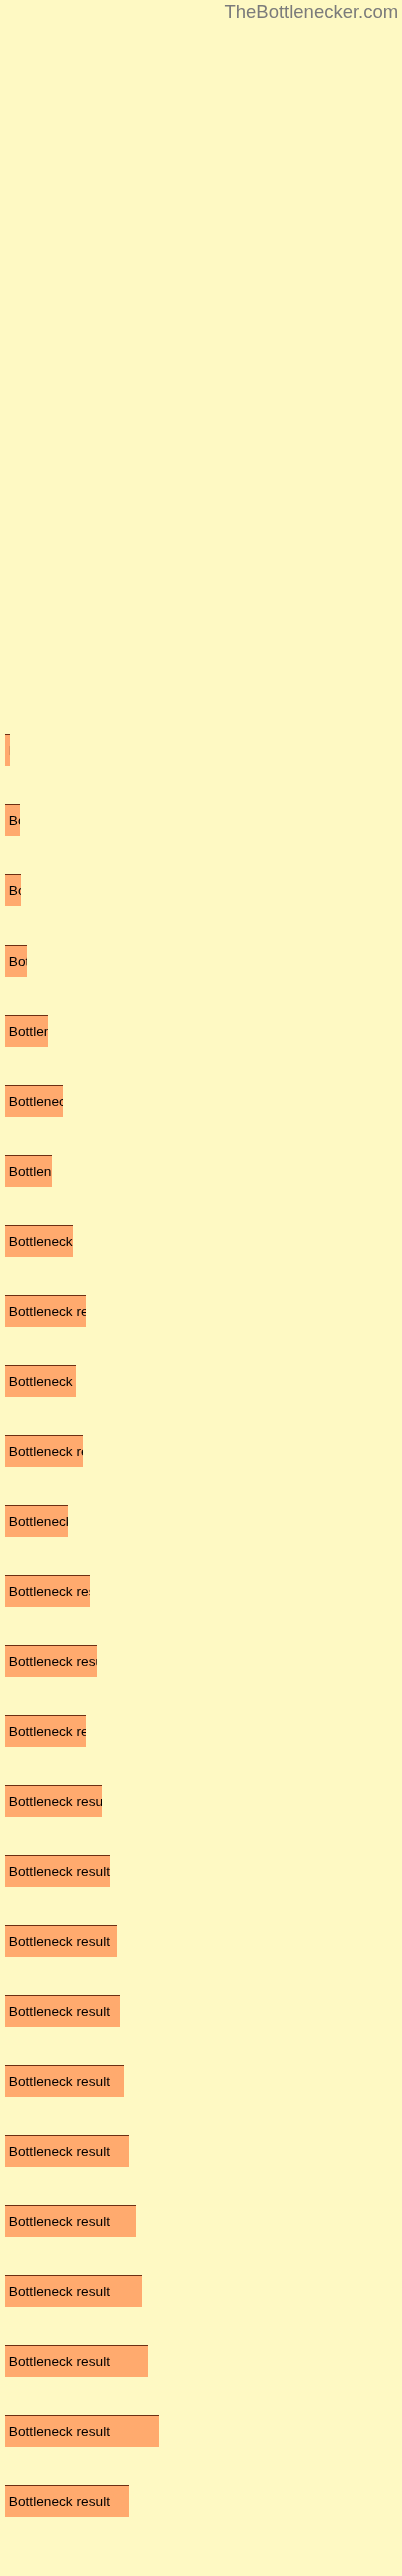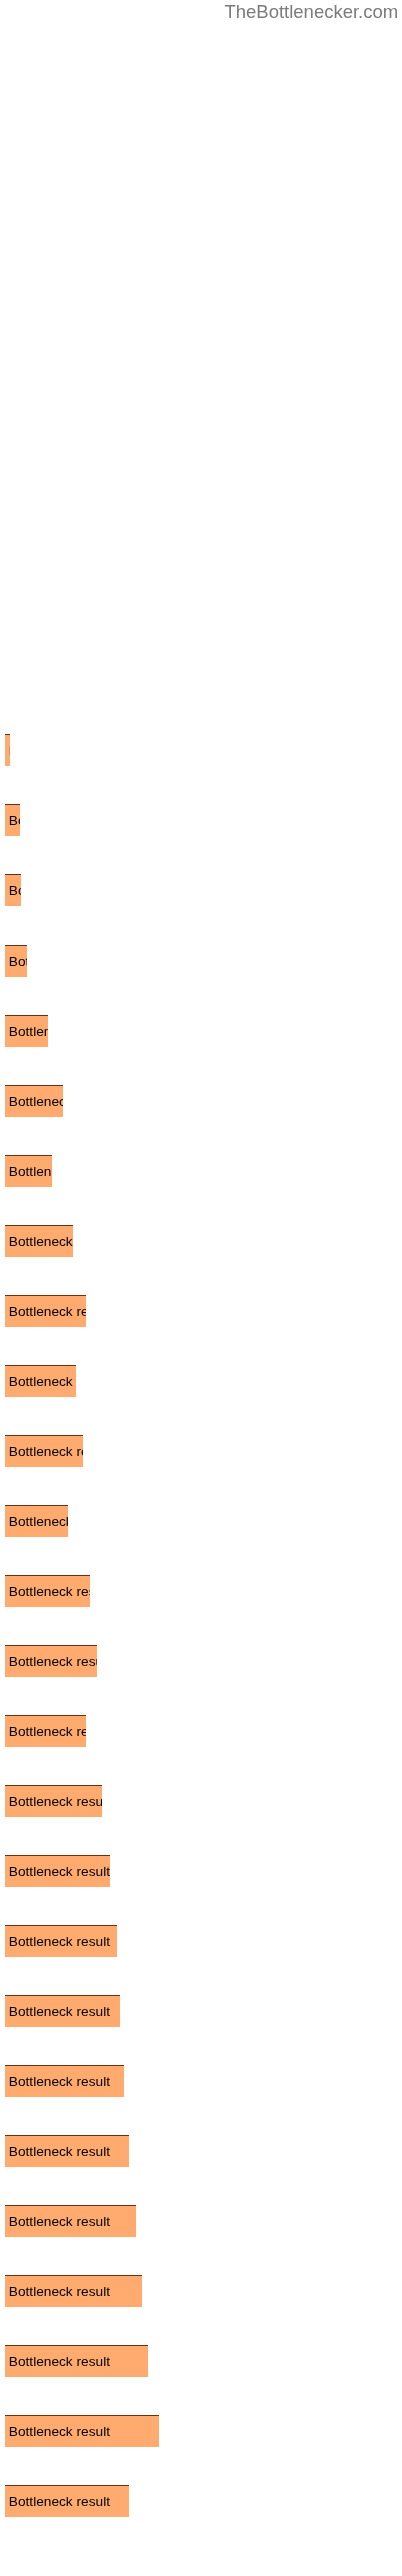"TheBottlenecker.com" #page { background: #ffffff -> #fef9c3 }
